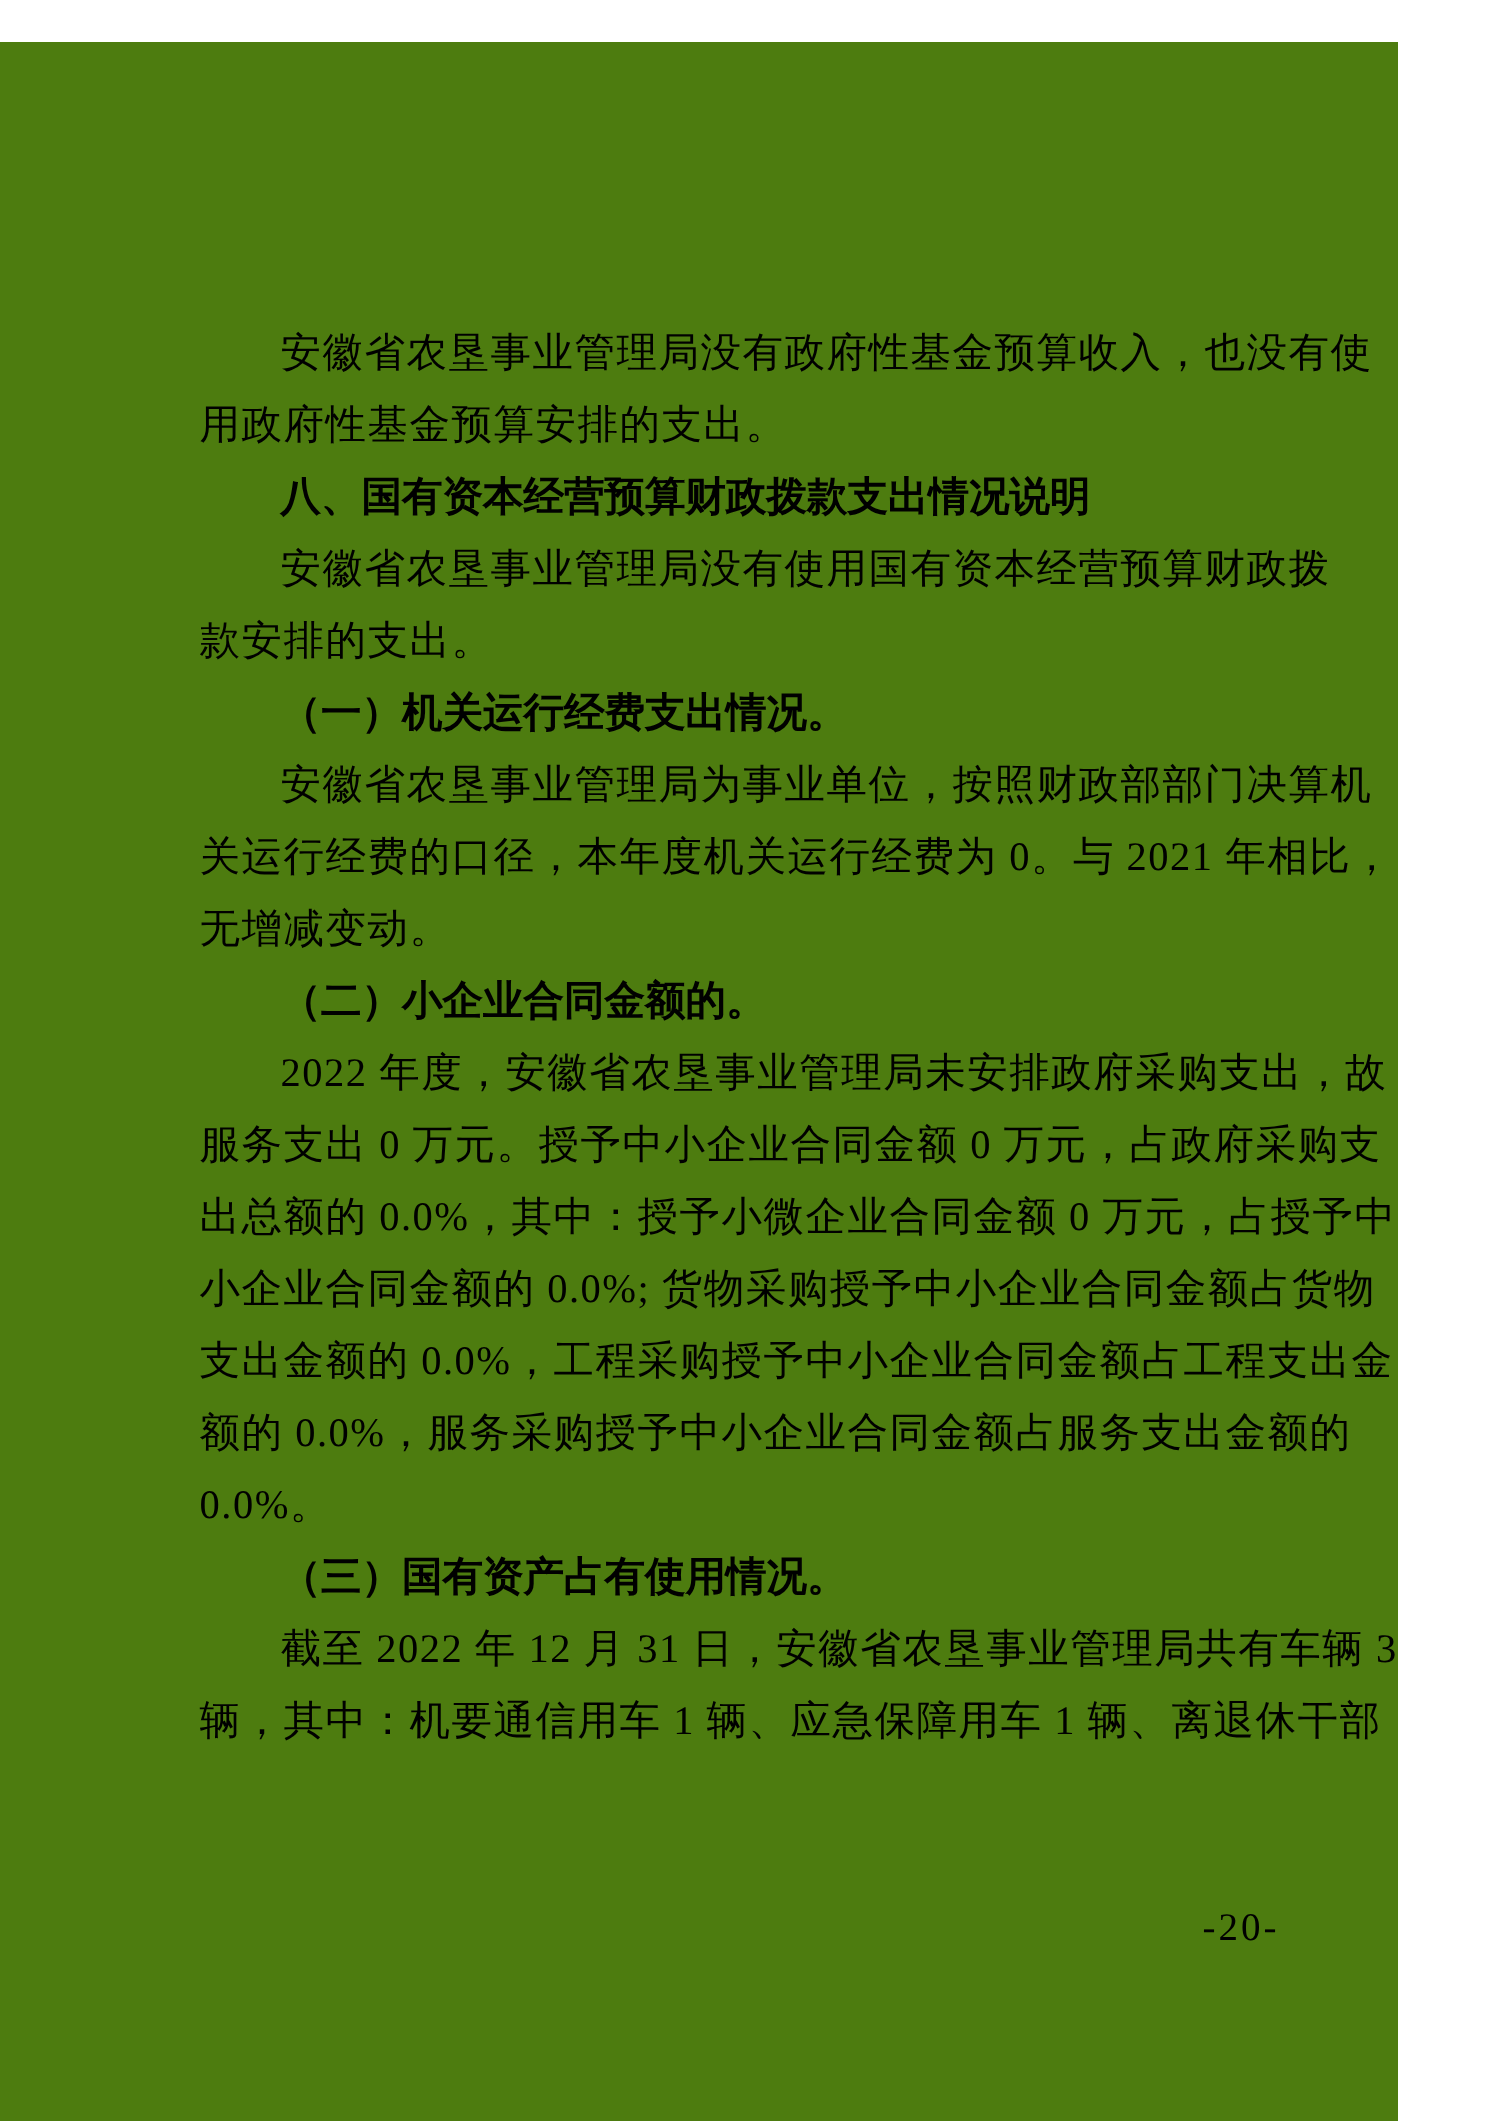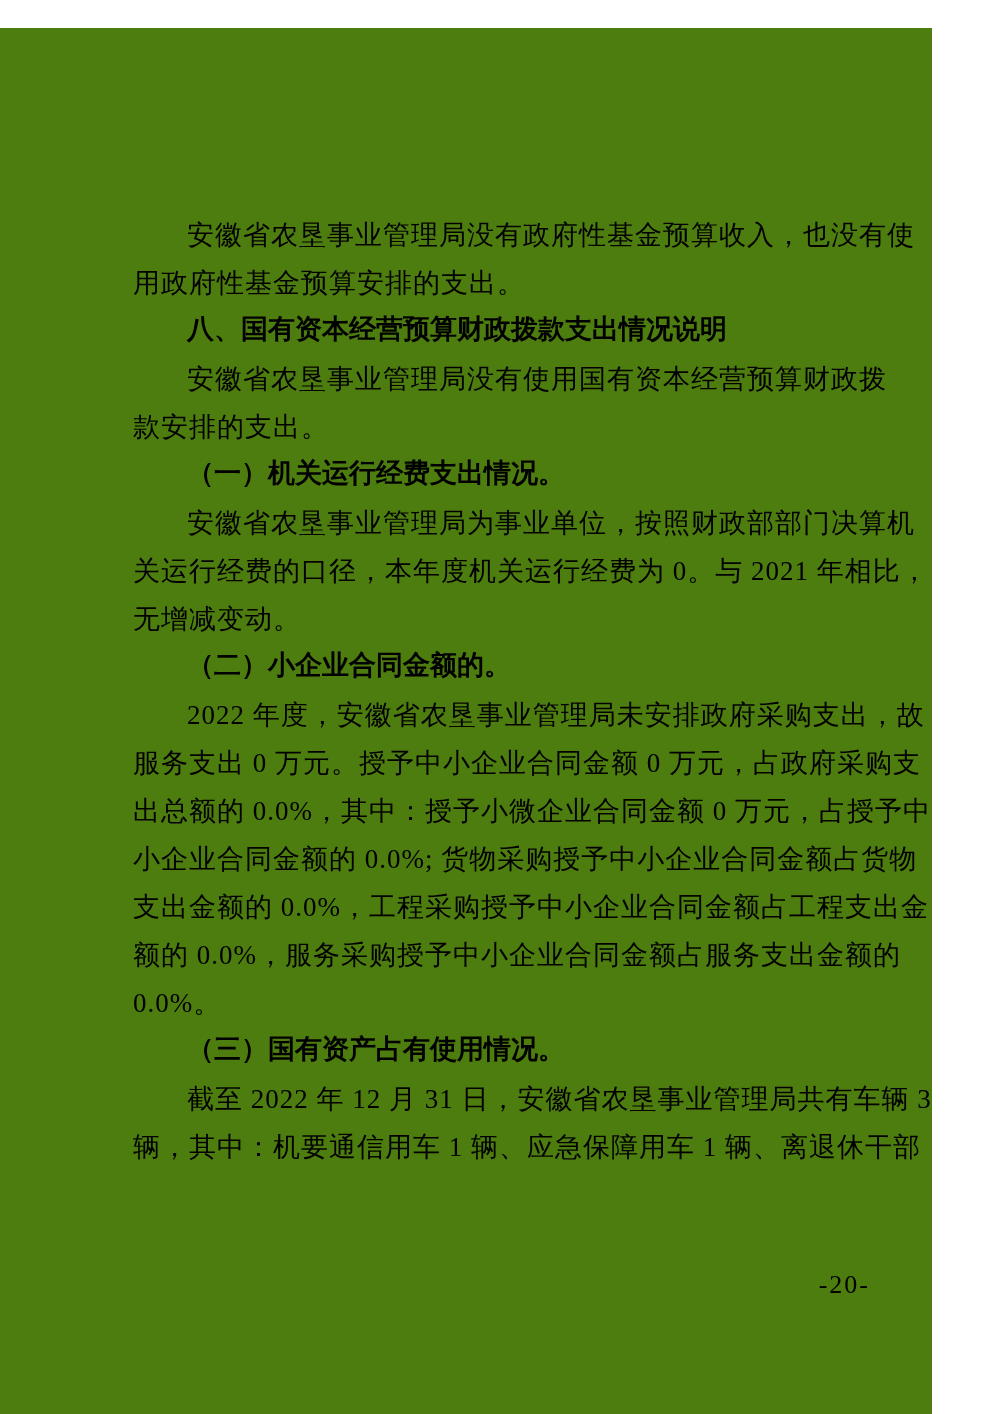"八、国有资本经营预算财政拨款支出情况说明" .heading { font-family: Liberation Mono, monospace -> Liberation Serif, serif }
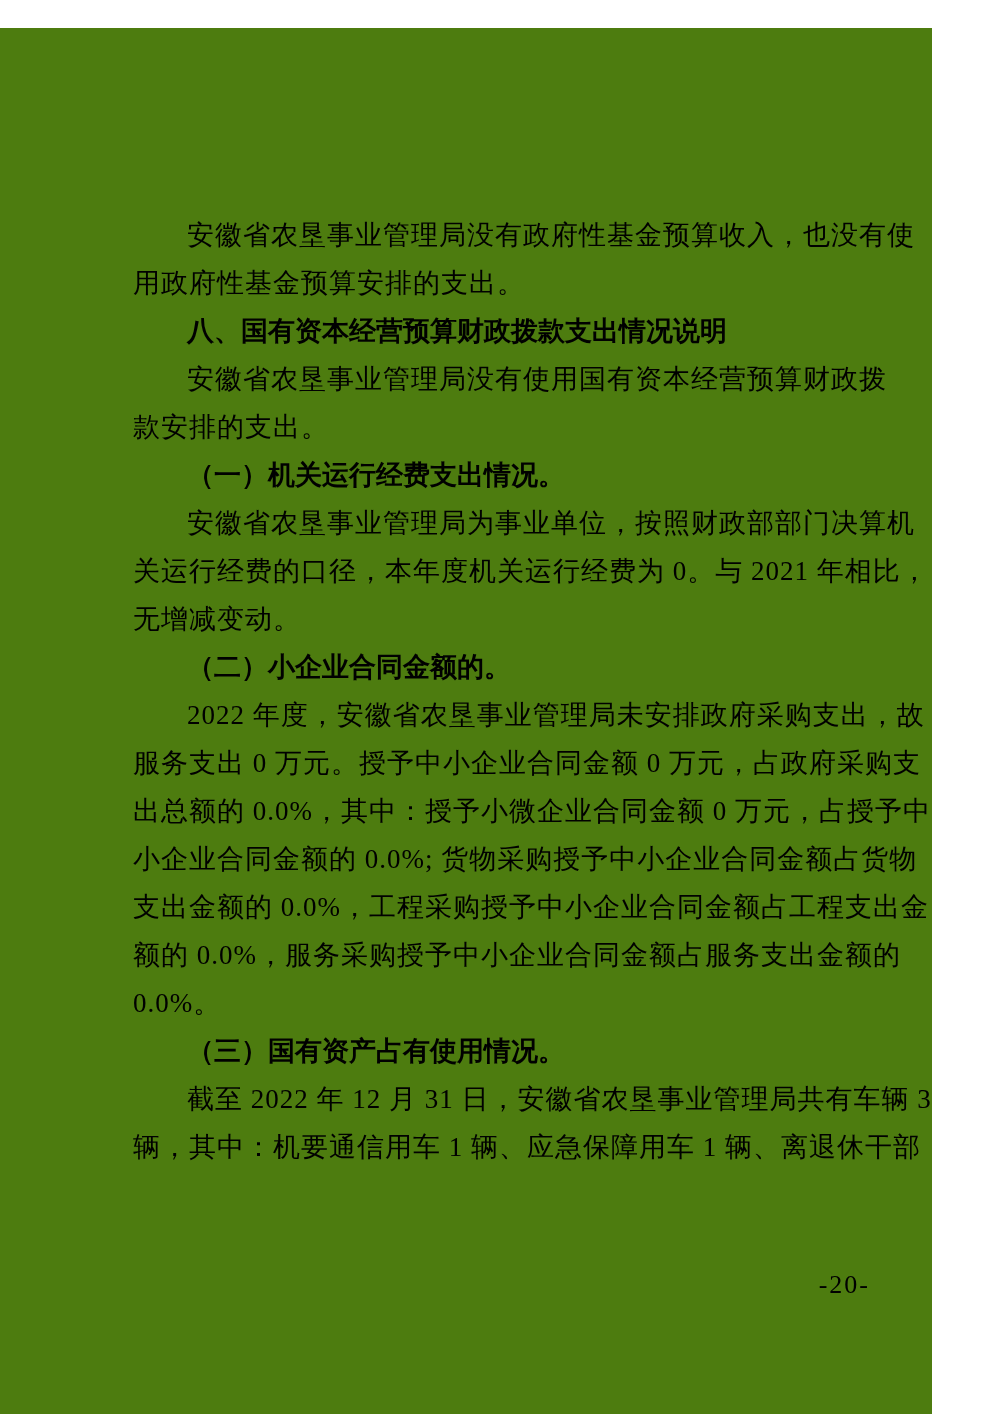"-20-" .page-number { left: 133px -> 116px }
